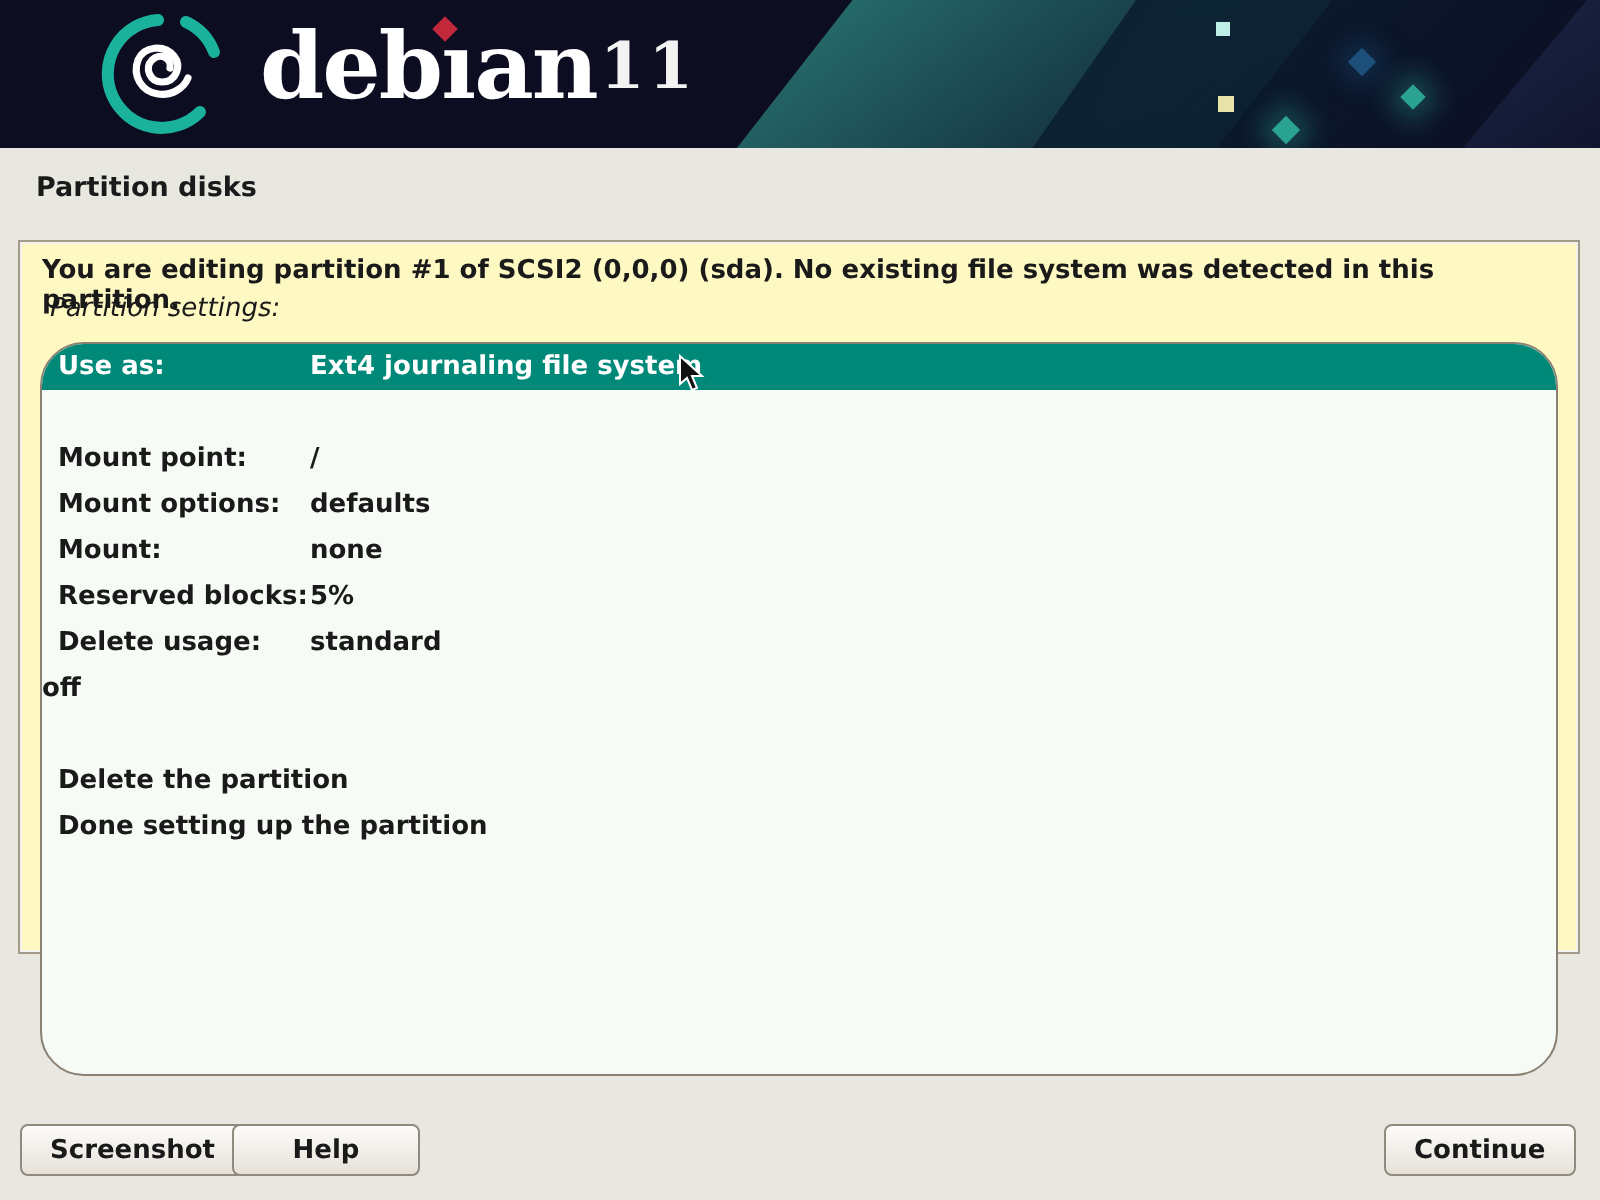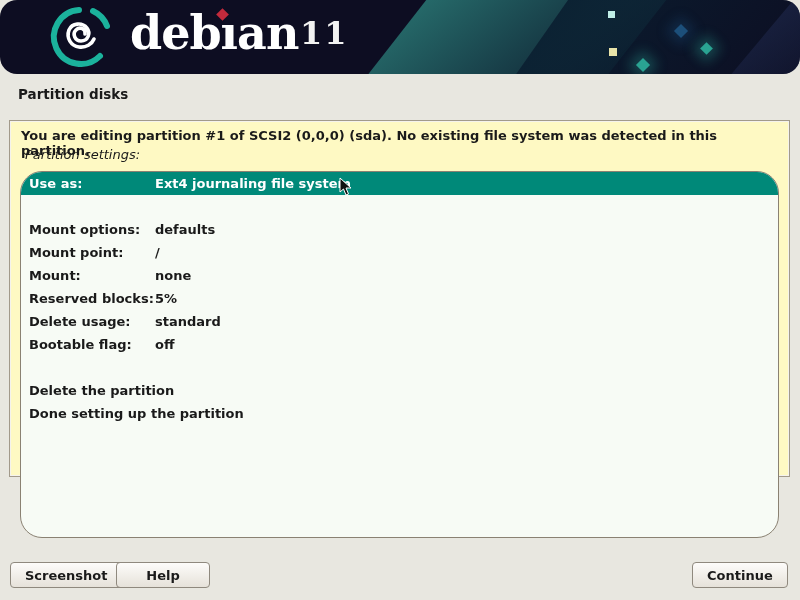"debıan" .banner { border-radius: 17px -> none }
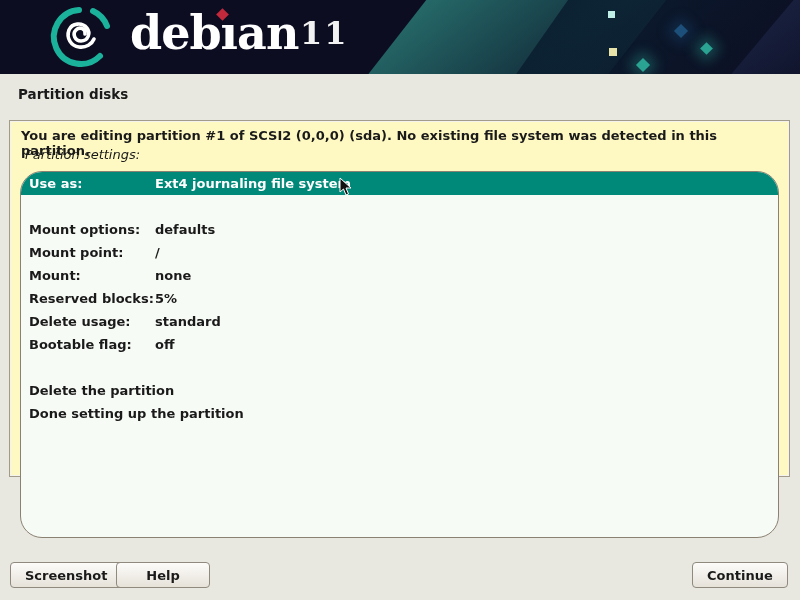"Mount options:" div.row { order: before "Mount point:" -> after "Mount point:" }
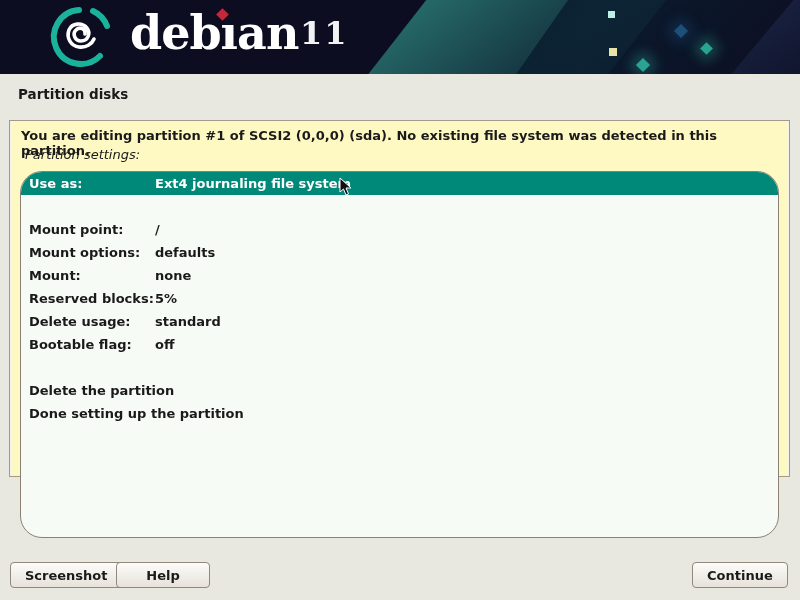"Bootable flag:" span.lbl { html: <span>Bootable flag:</span> -> none }
